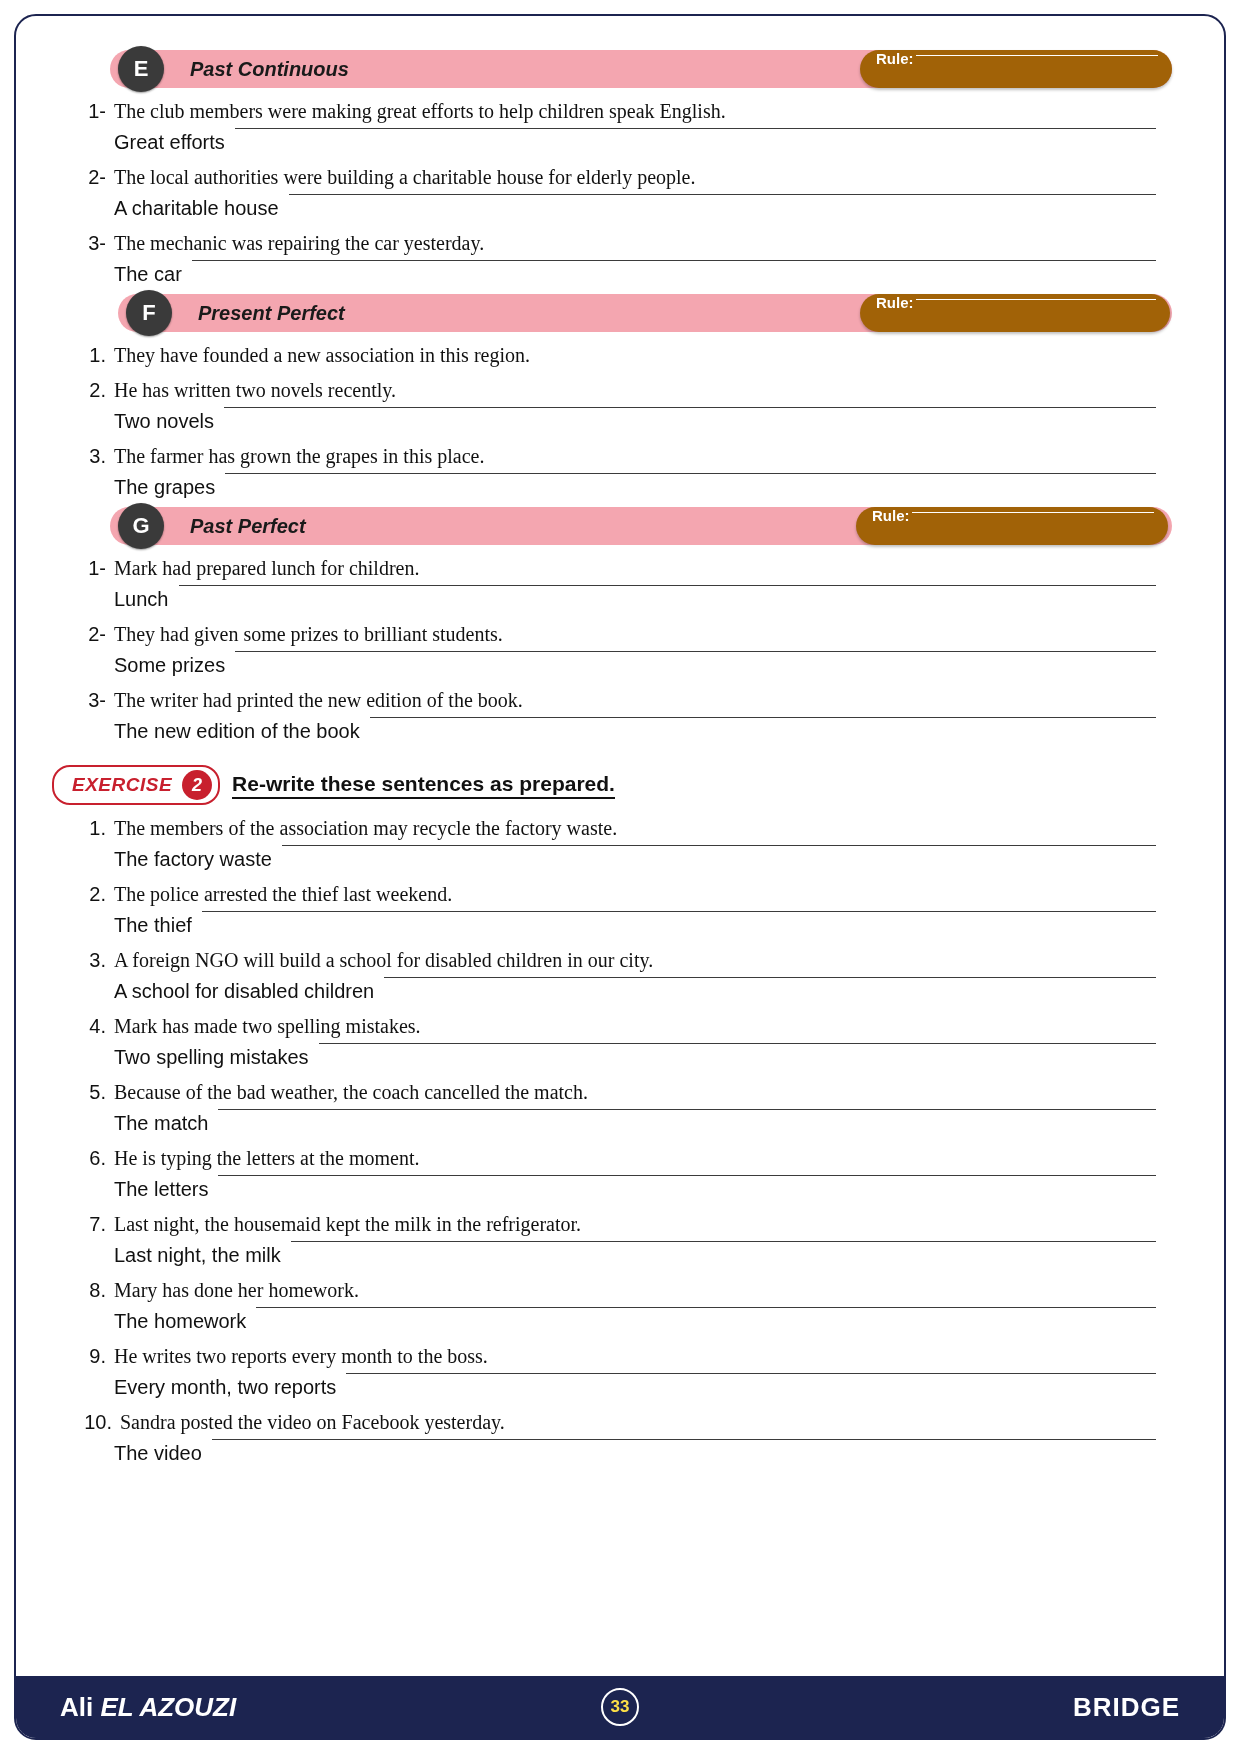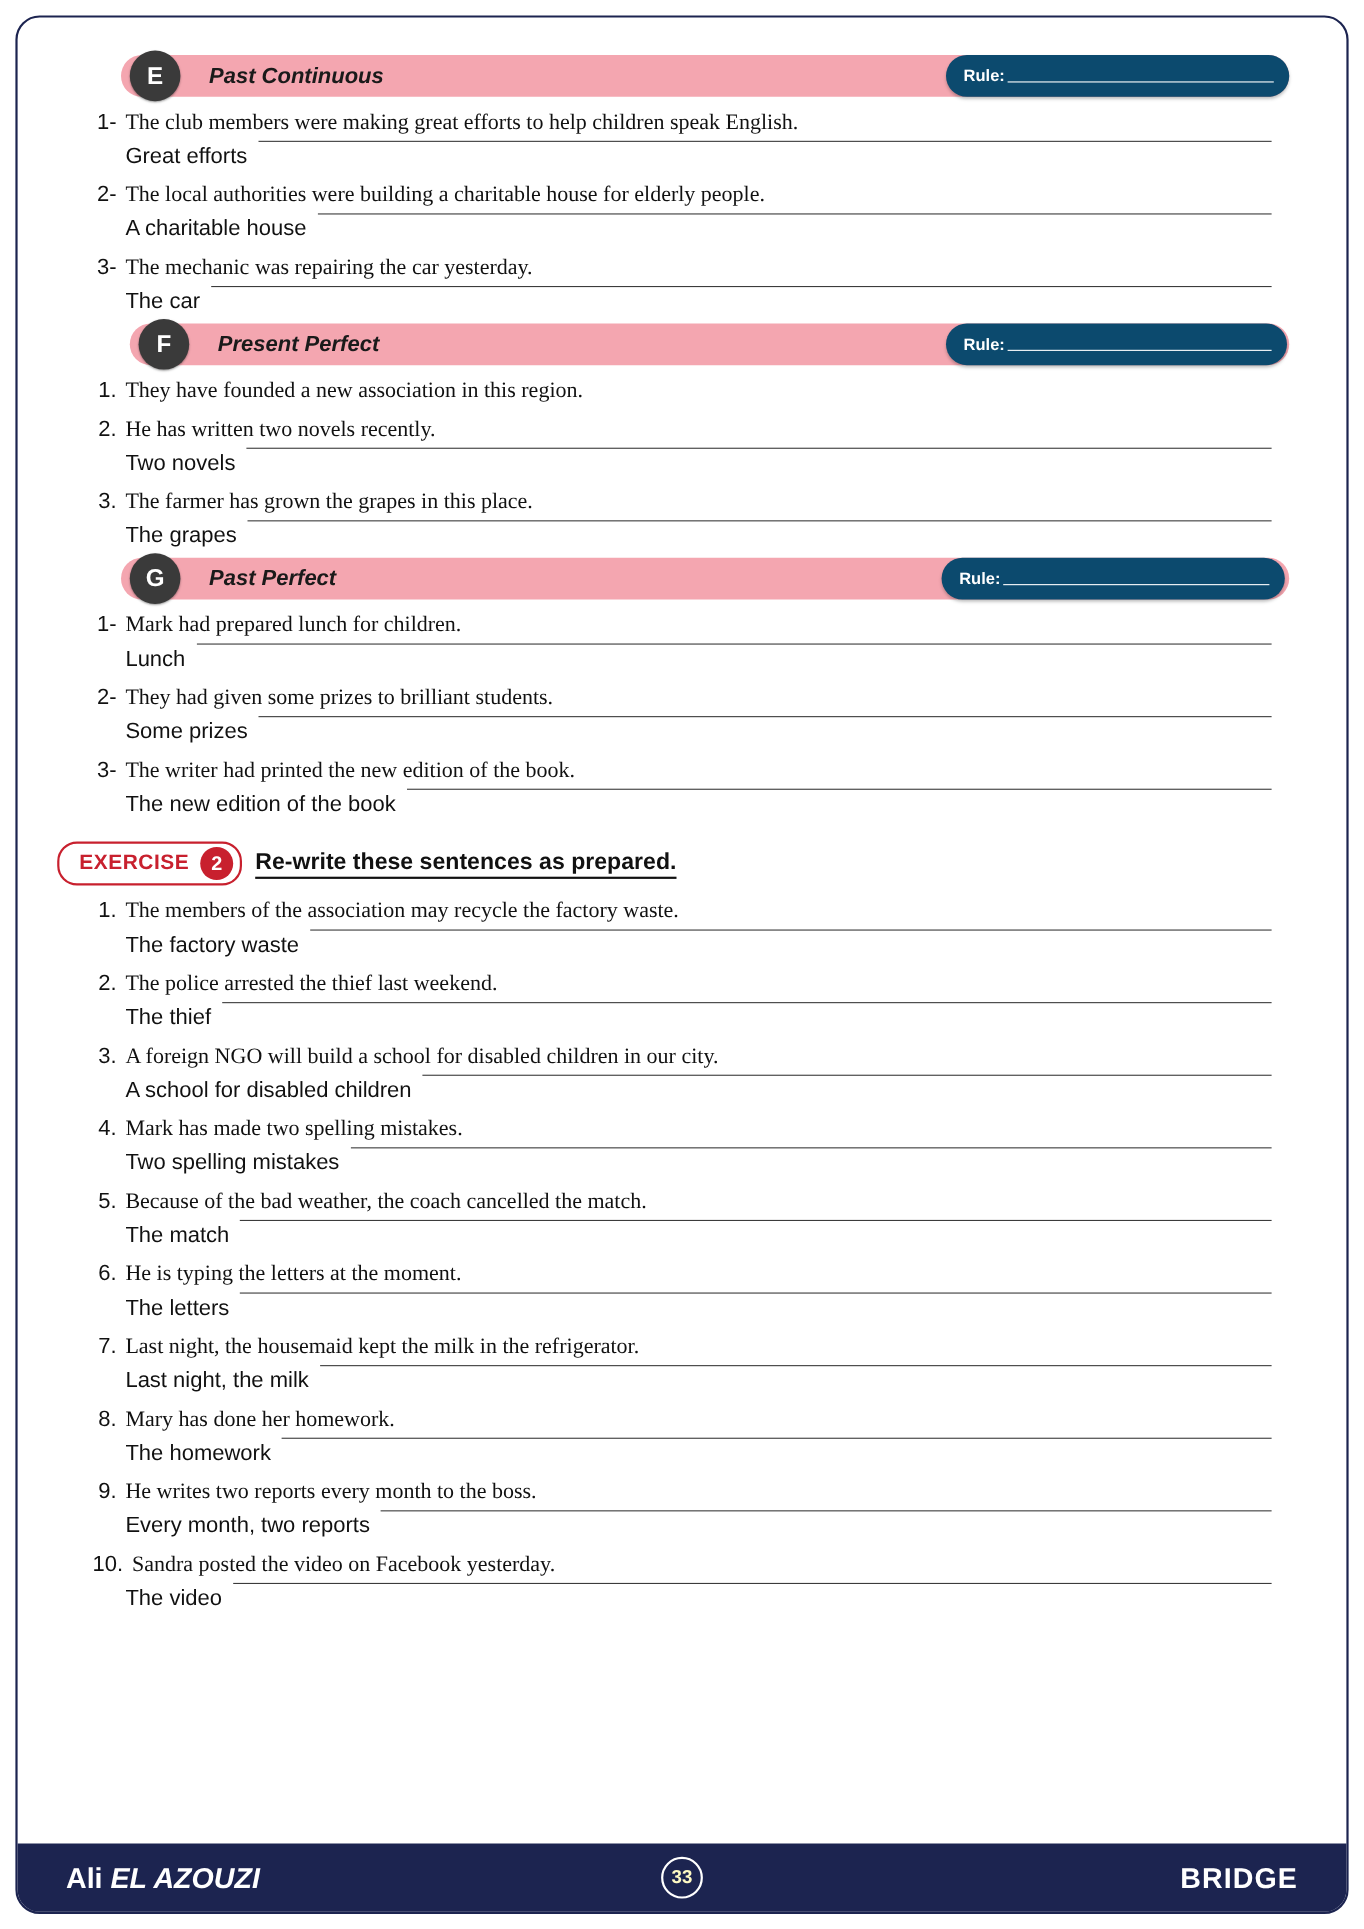"Rule:" .rule-pill { align-items: center -> none; background: #0c4a6e -> #a16207 }
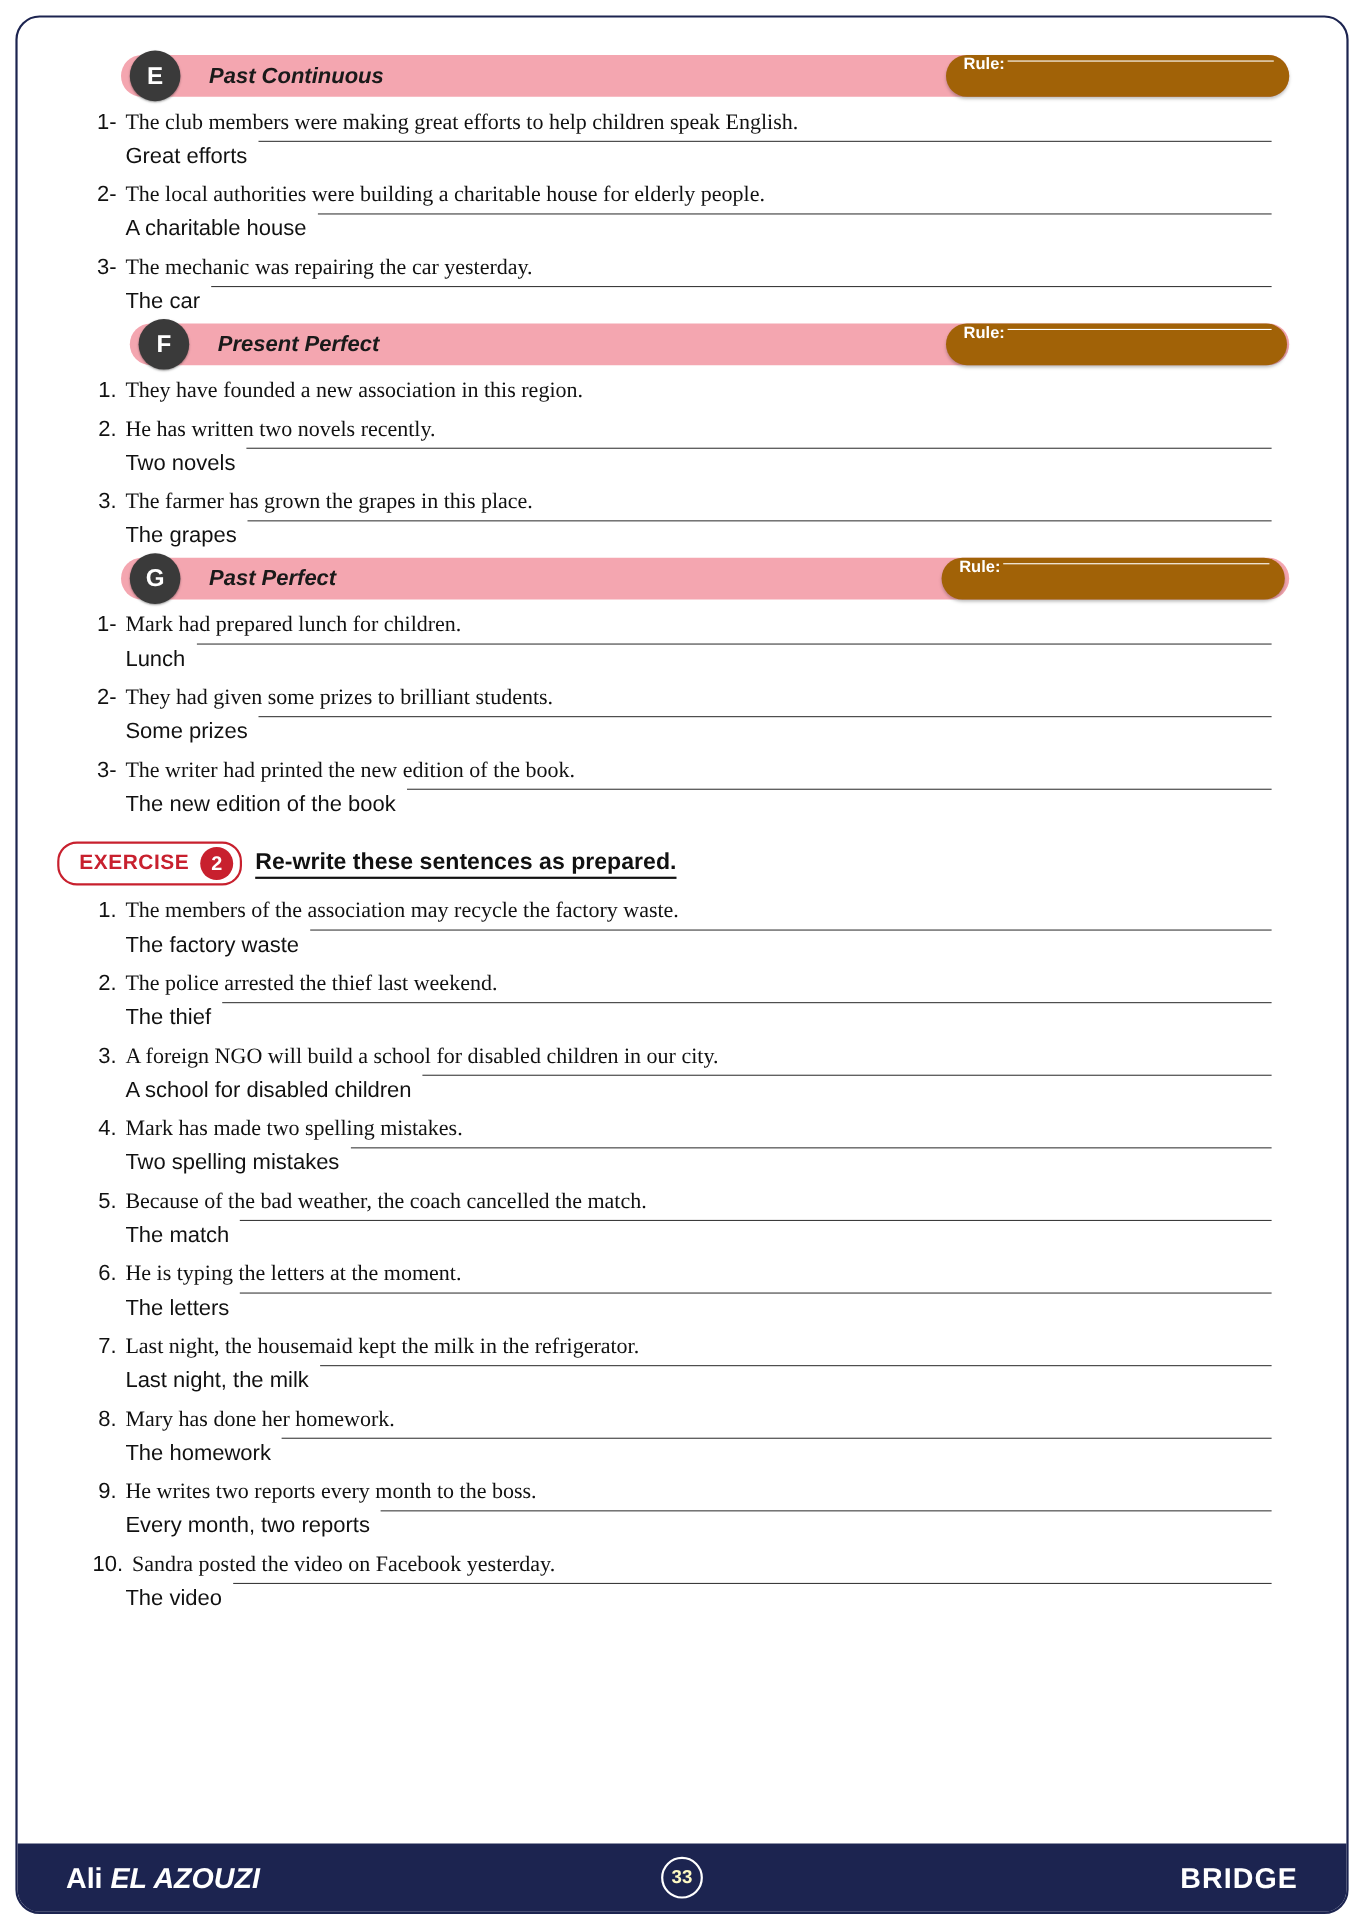"EXERCISE" .ex-pill { font-style: none -> italic }
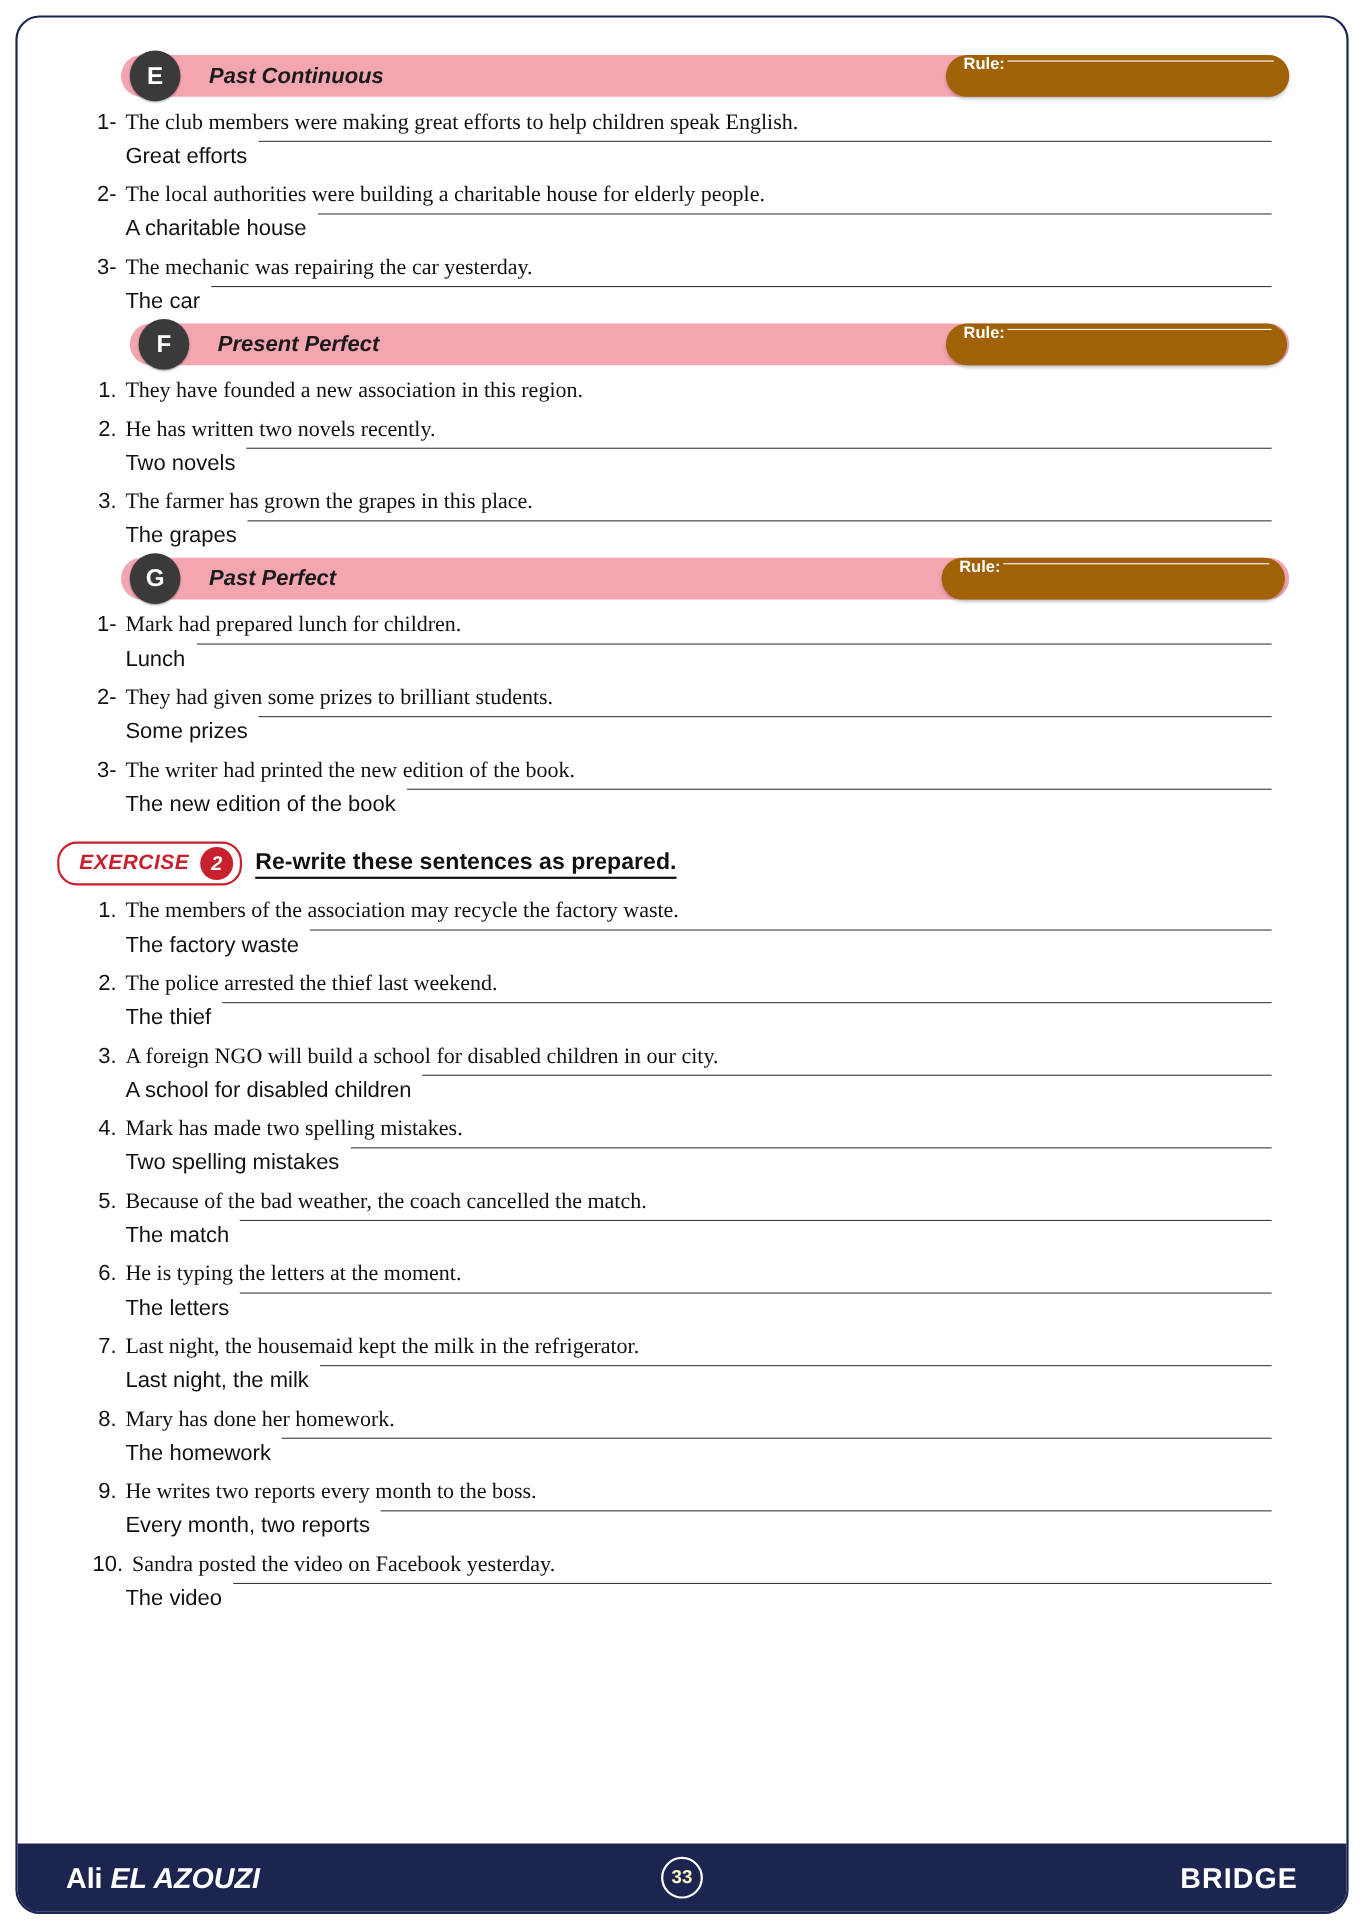"33" .page-circle { color: #fef9c3 -> #fde047 }
